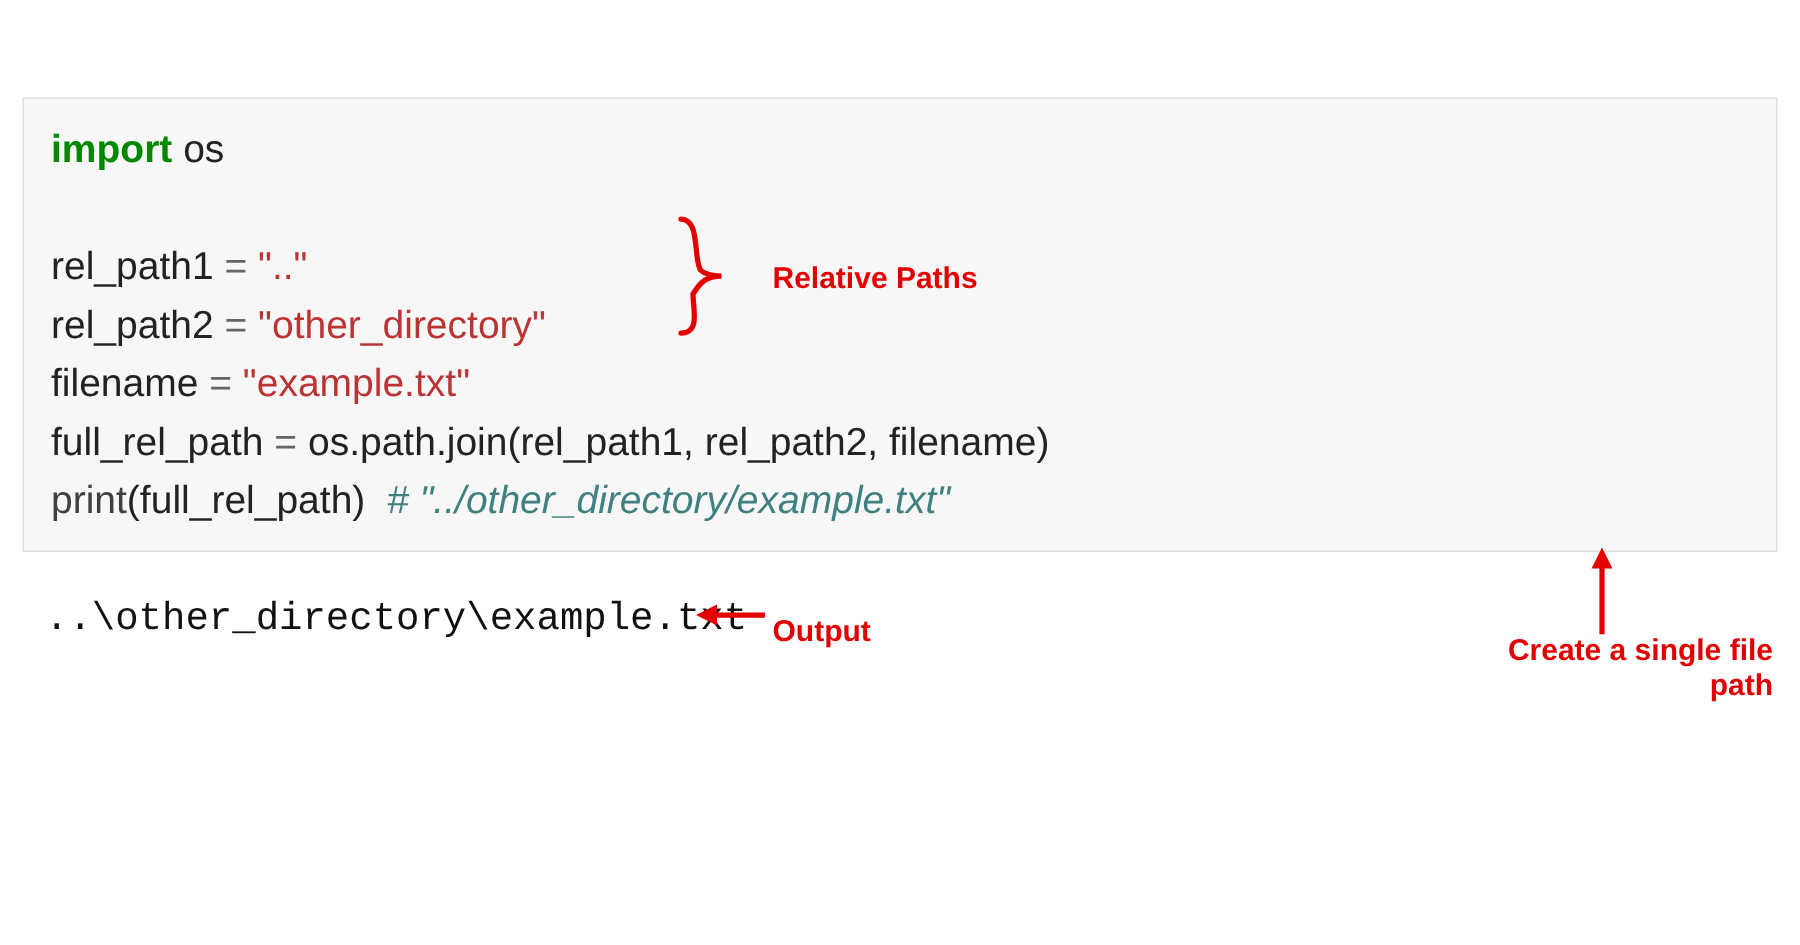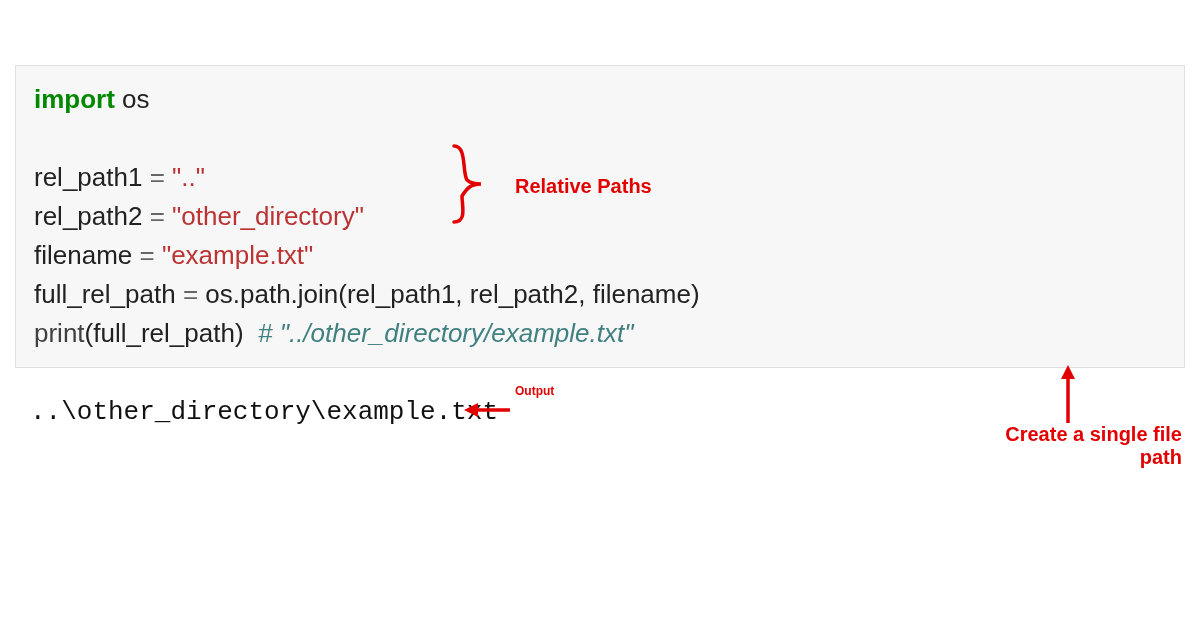"Output" .anno-output { font-size: 12px -> 20px; top: 385px -> 410px }
